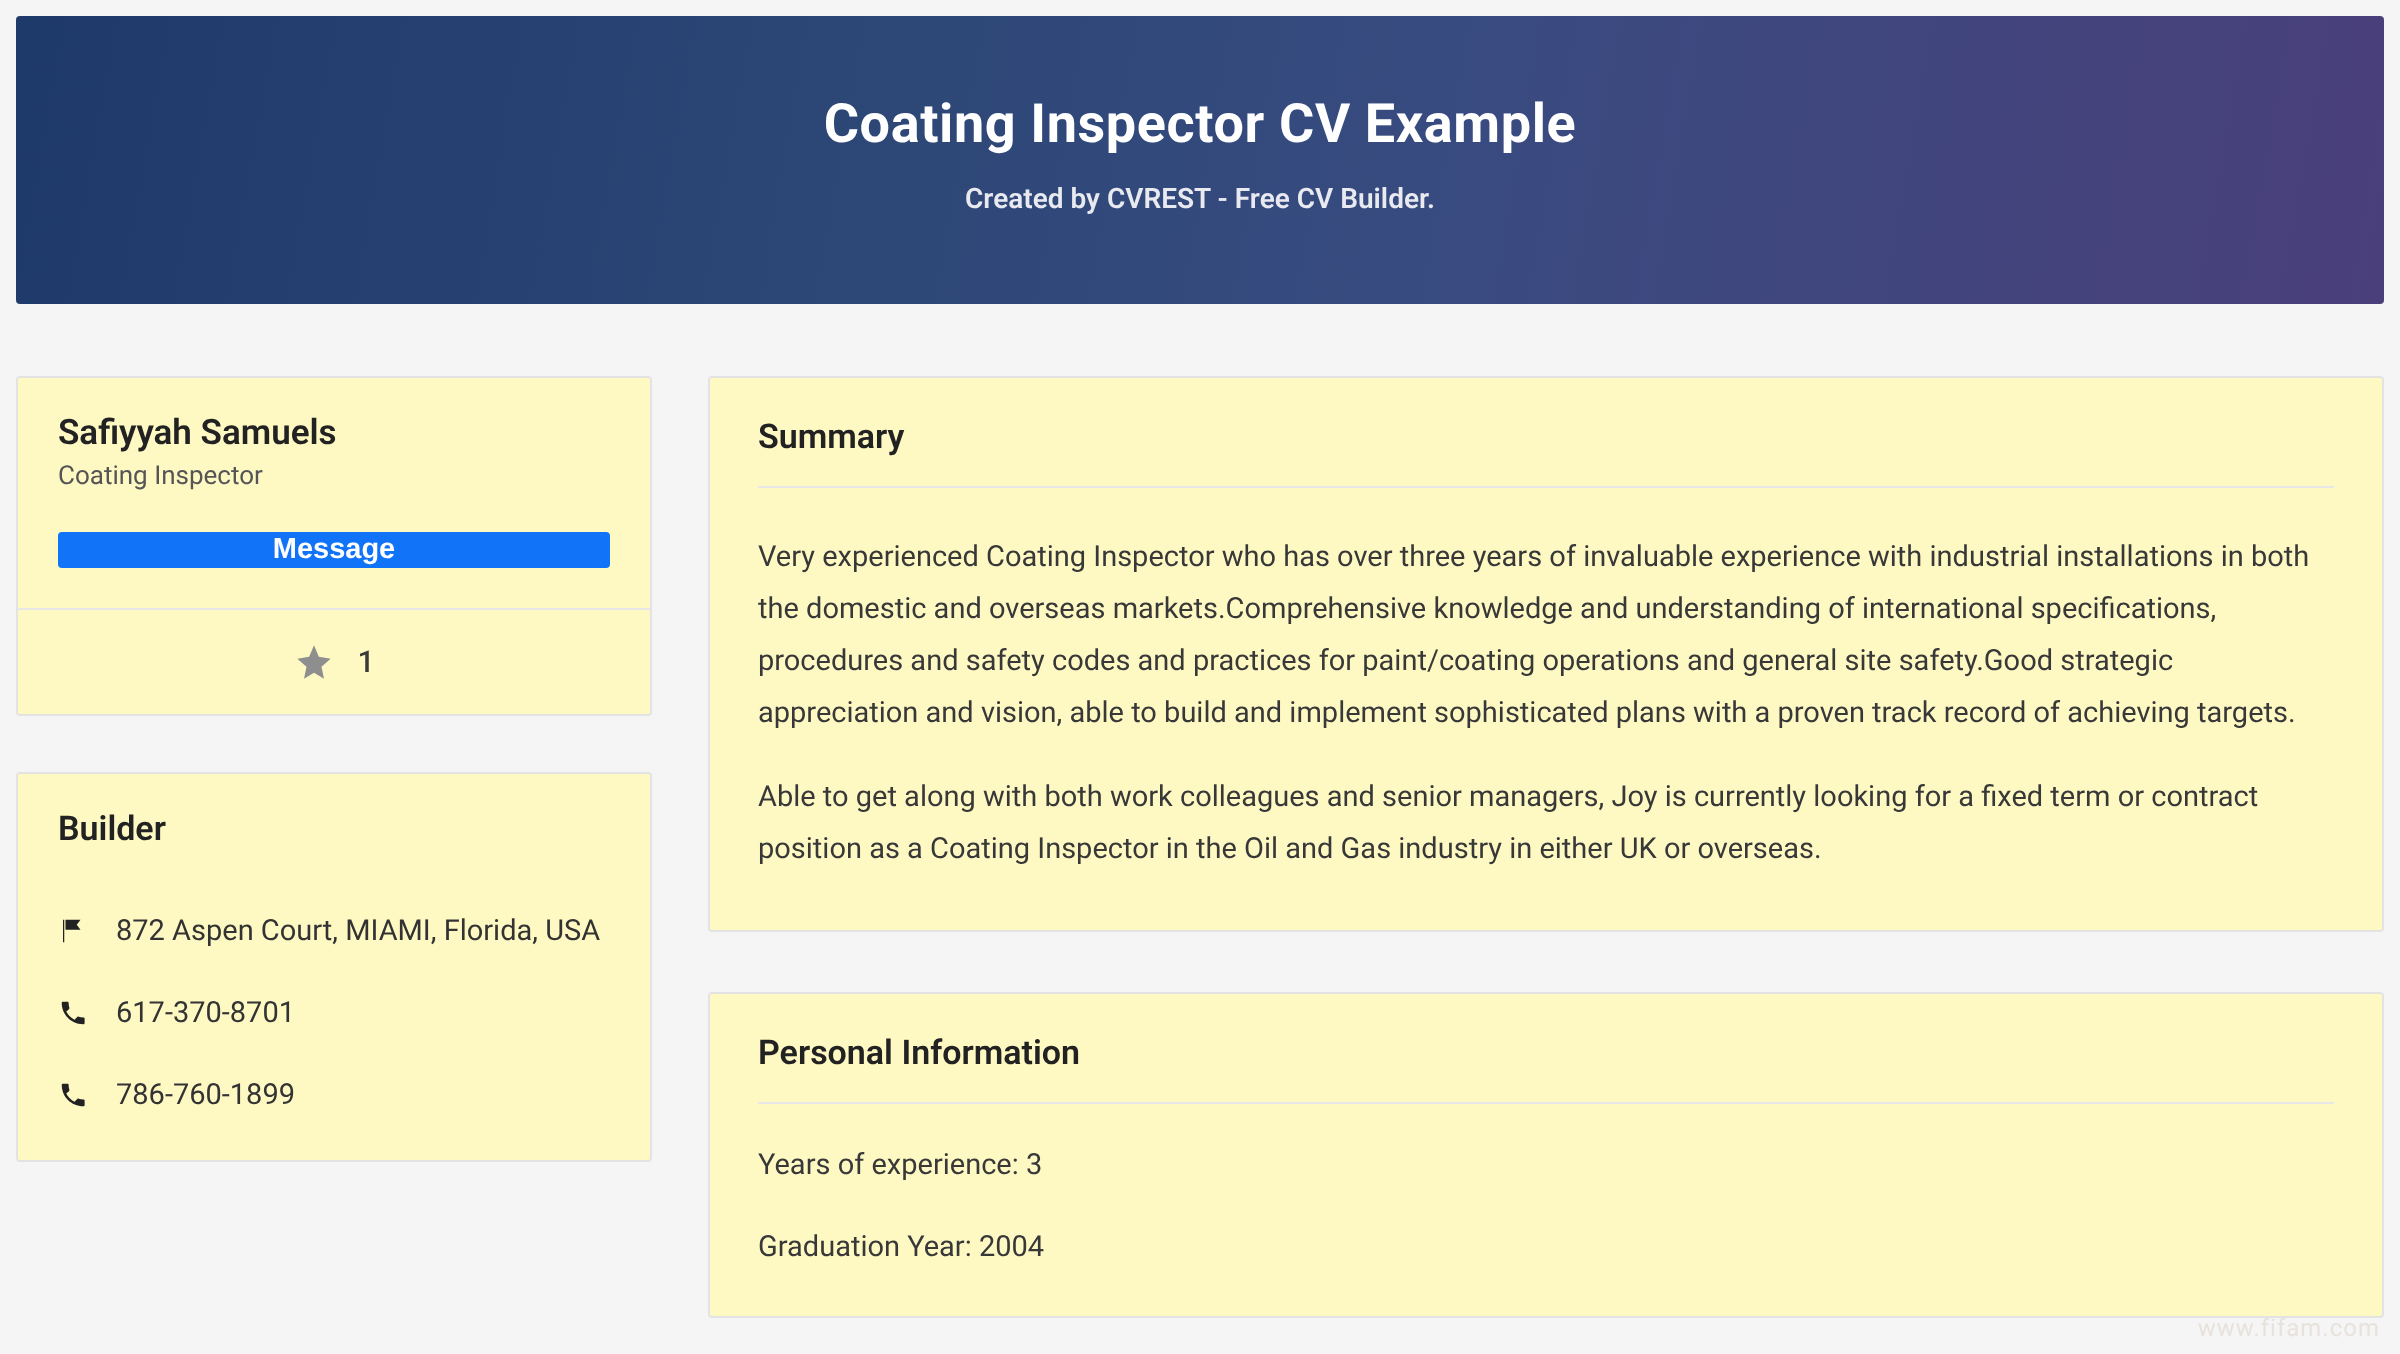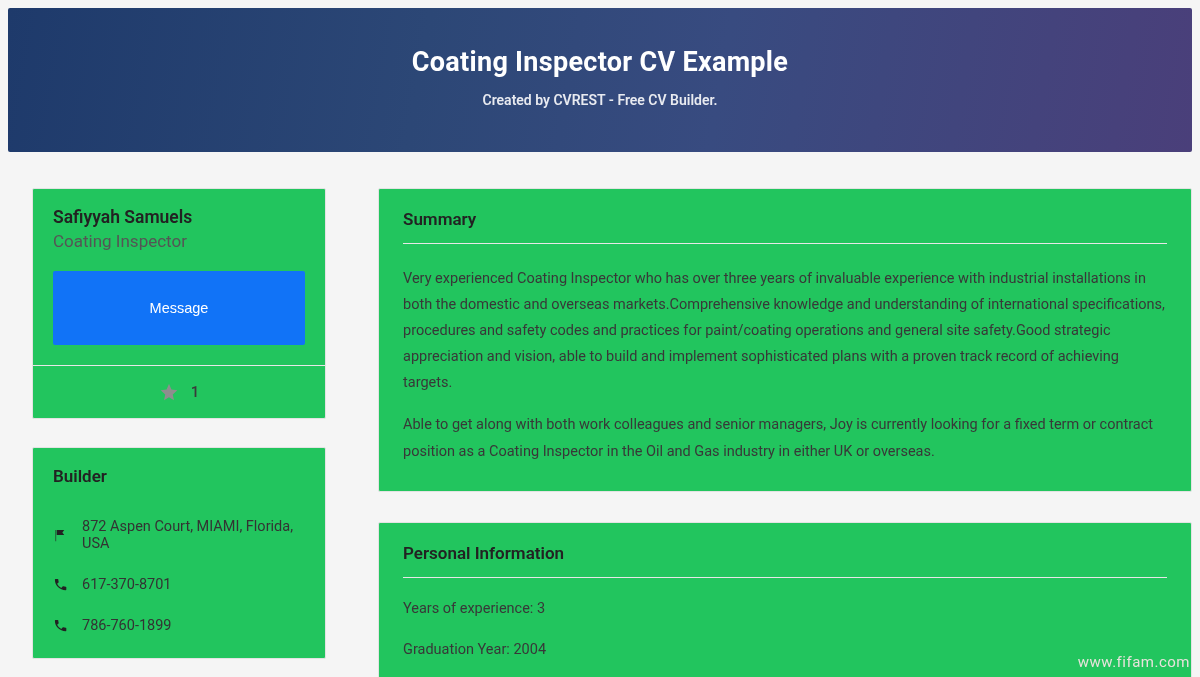"Safiyyah Samuels" .card { background: #22c55e -> #fef9c3; margin-left: 24px -> none }
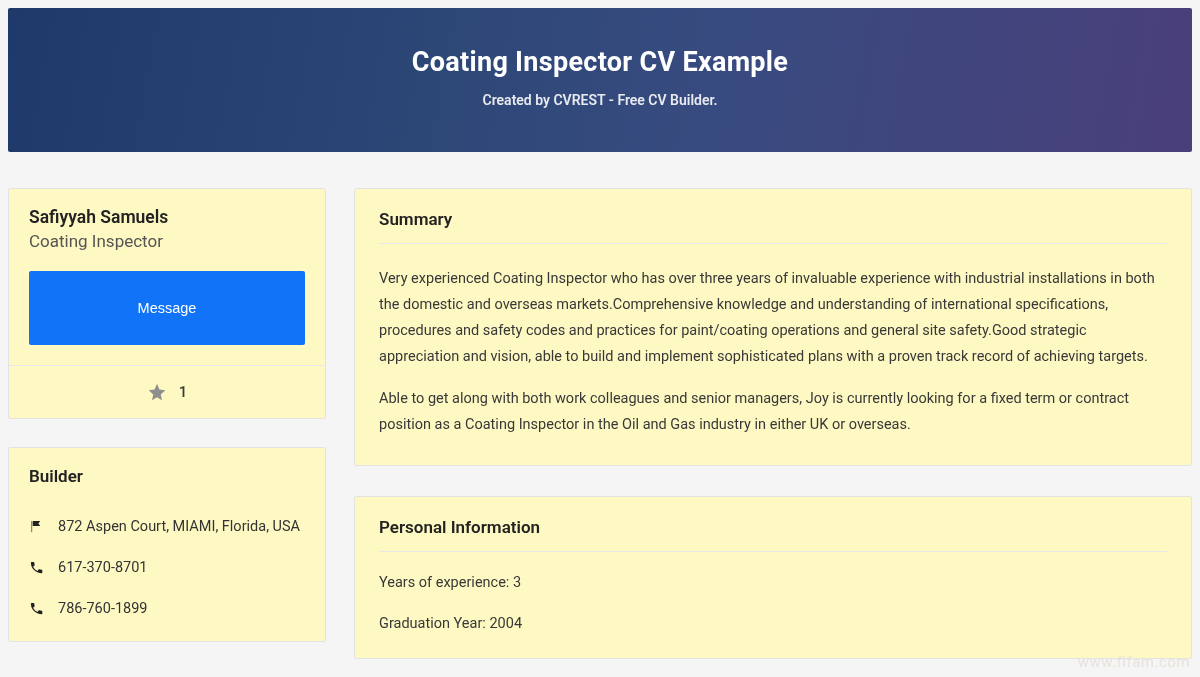"Coating Inspector" .profile-role { font-size: 17px -> 13px }
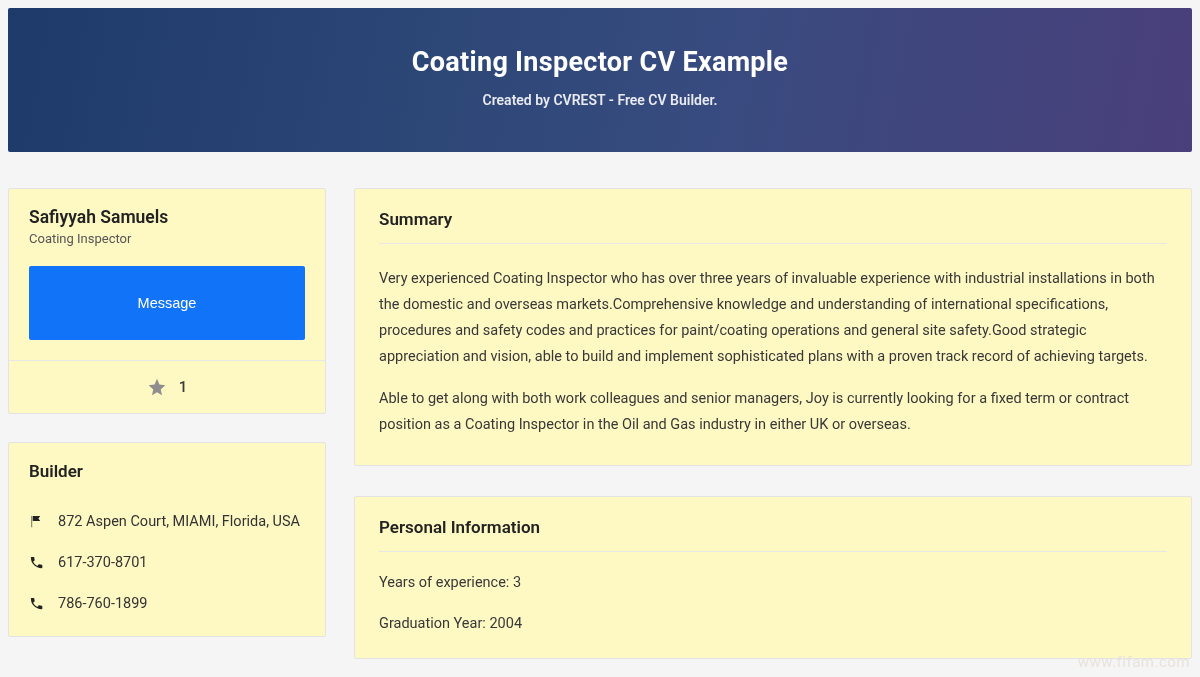"Message" .msg-btn { font-weight: 400 -> 700; padding: 29px 0 -> 1px 0 }
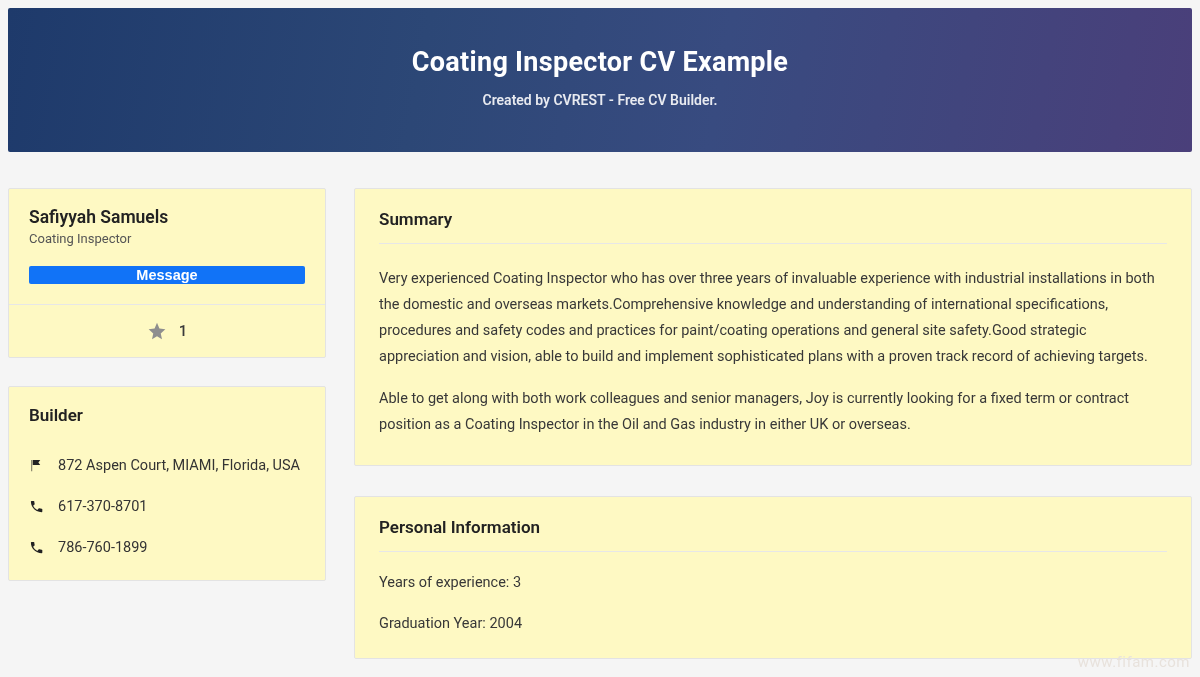"www.fifam.com" .watermark { font-size: 15px -> 12px }
